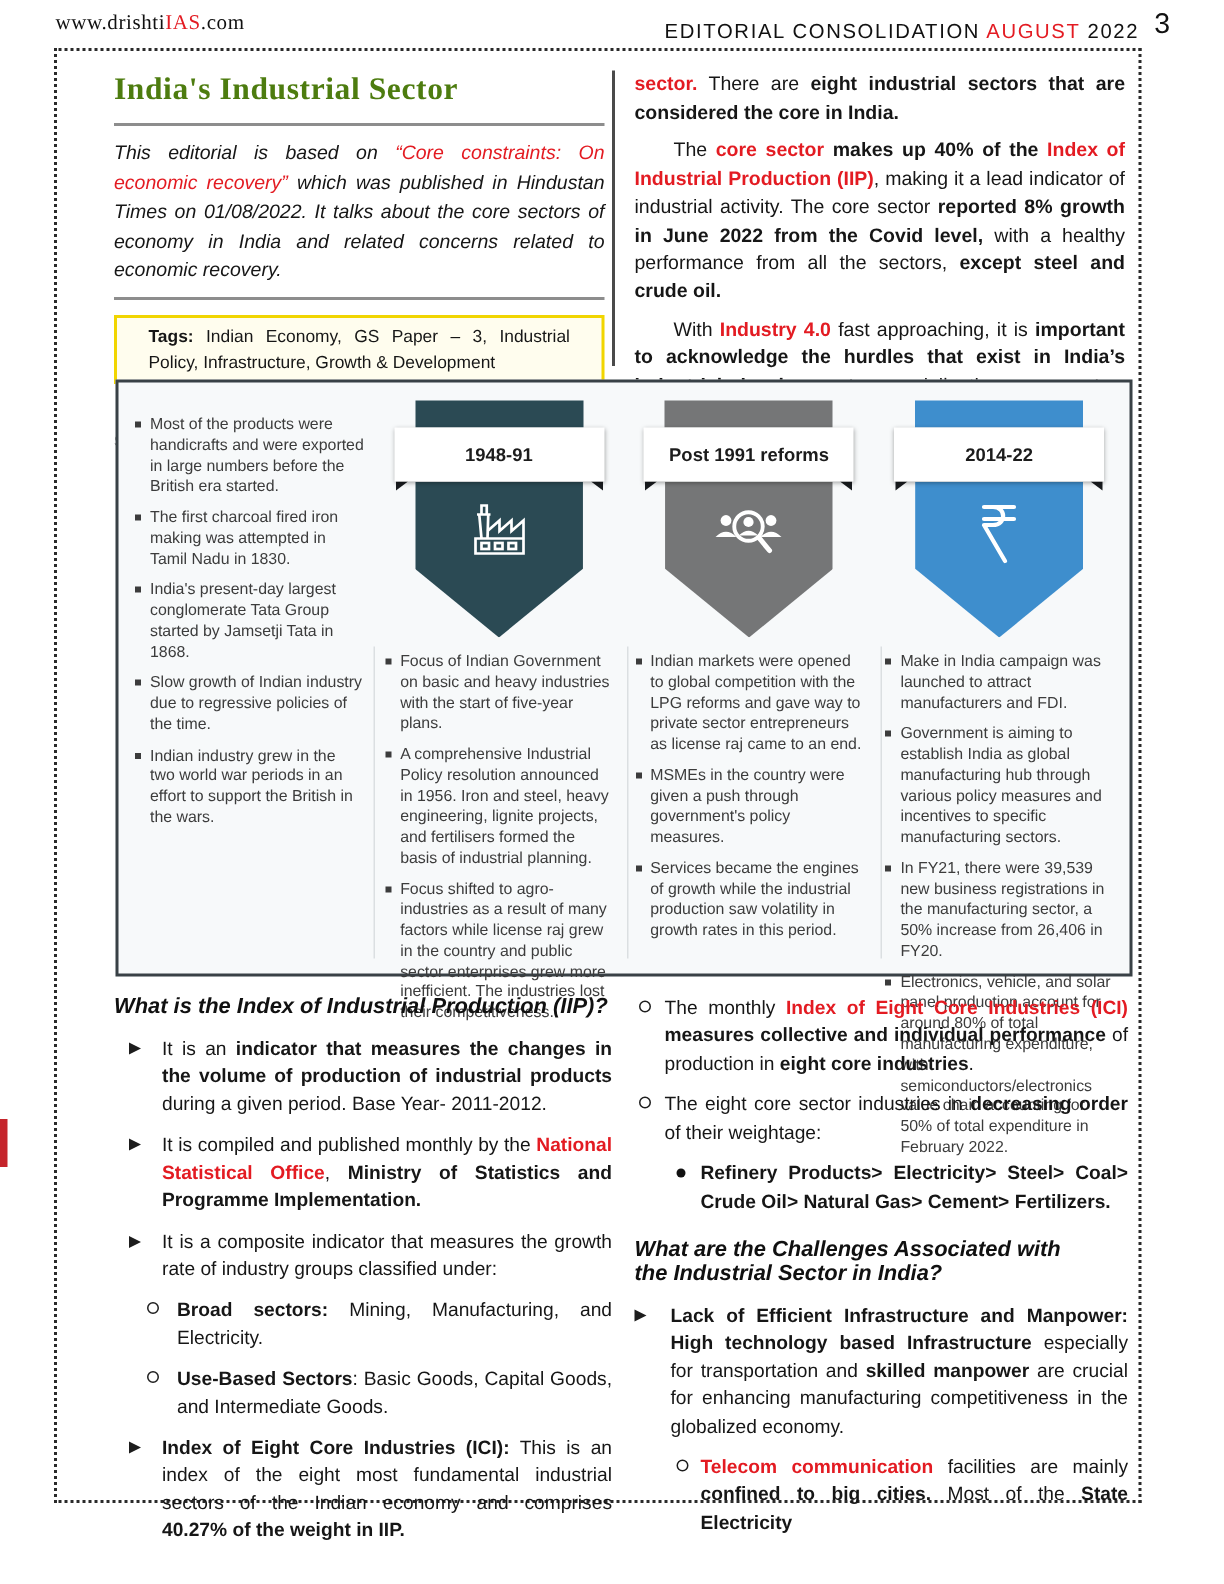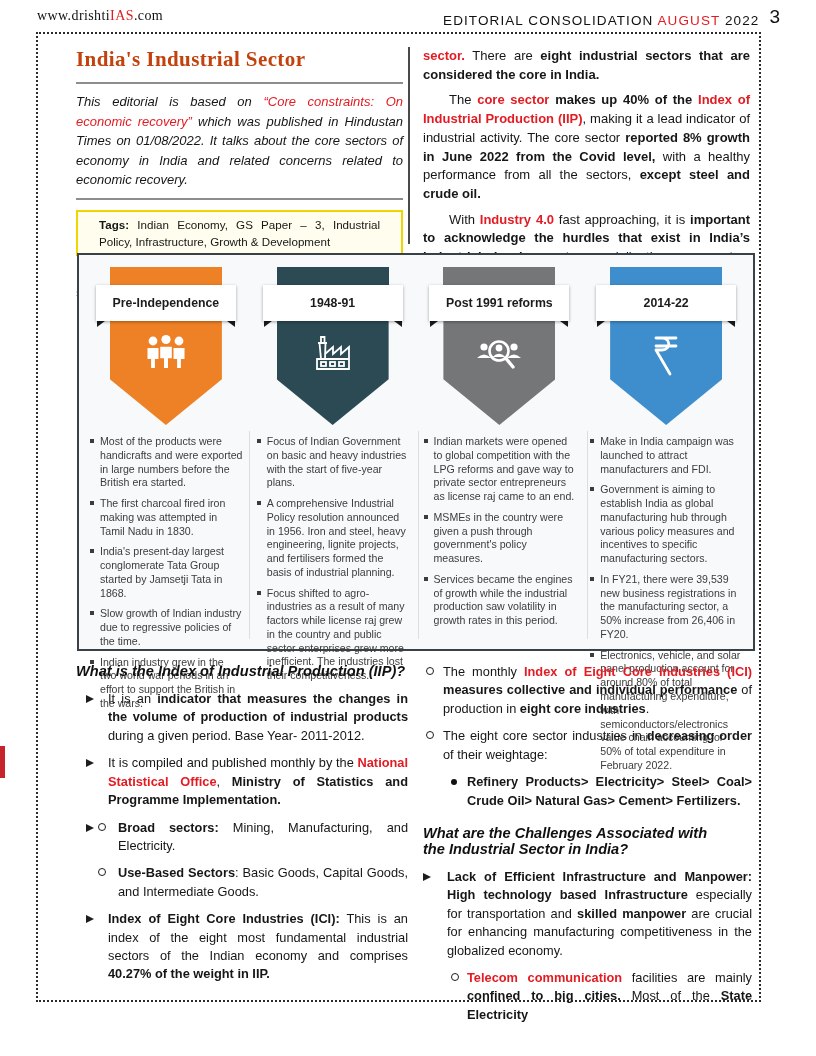"India's Industrial Sector" .title { color: #c2410c -> #4d7c0f }
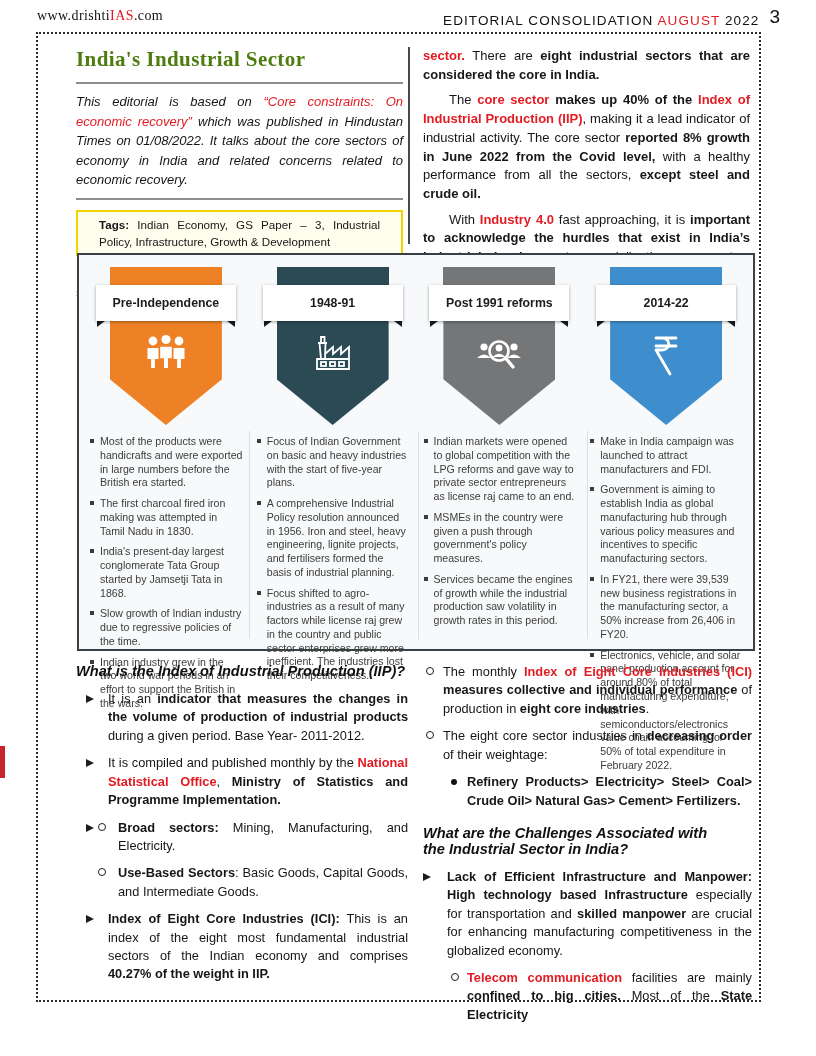"Pre-Independence" div.banner { html: <div> <div></div> <div>Pre-Independence</div> <span></span> <span></span> <div> <svg> <g> <circle></circle> <path></path> <circle></circle> <path></path> <circle></circle> <path></path> </g> </svg> </div> </div> -> none }
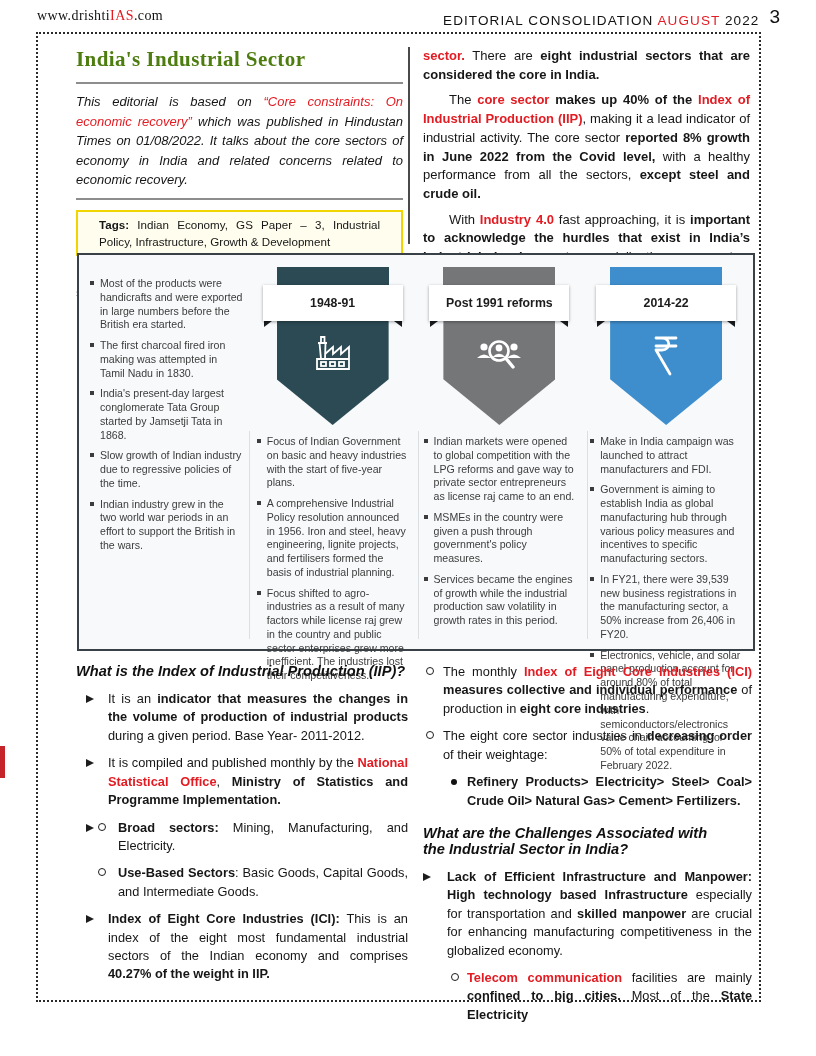"It is a composite indicator" span { html: none -> <span><span>It is a composite indicator that measures the growth rate of industry groups classified under:</span></span> }
